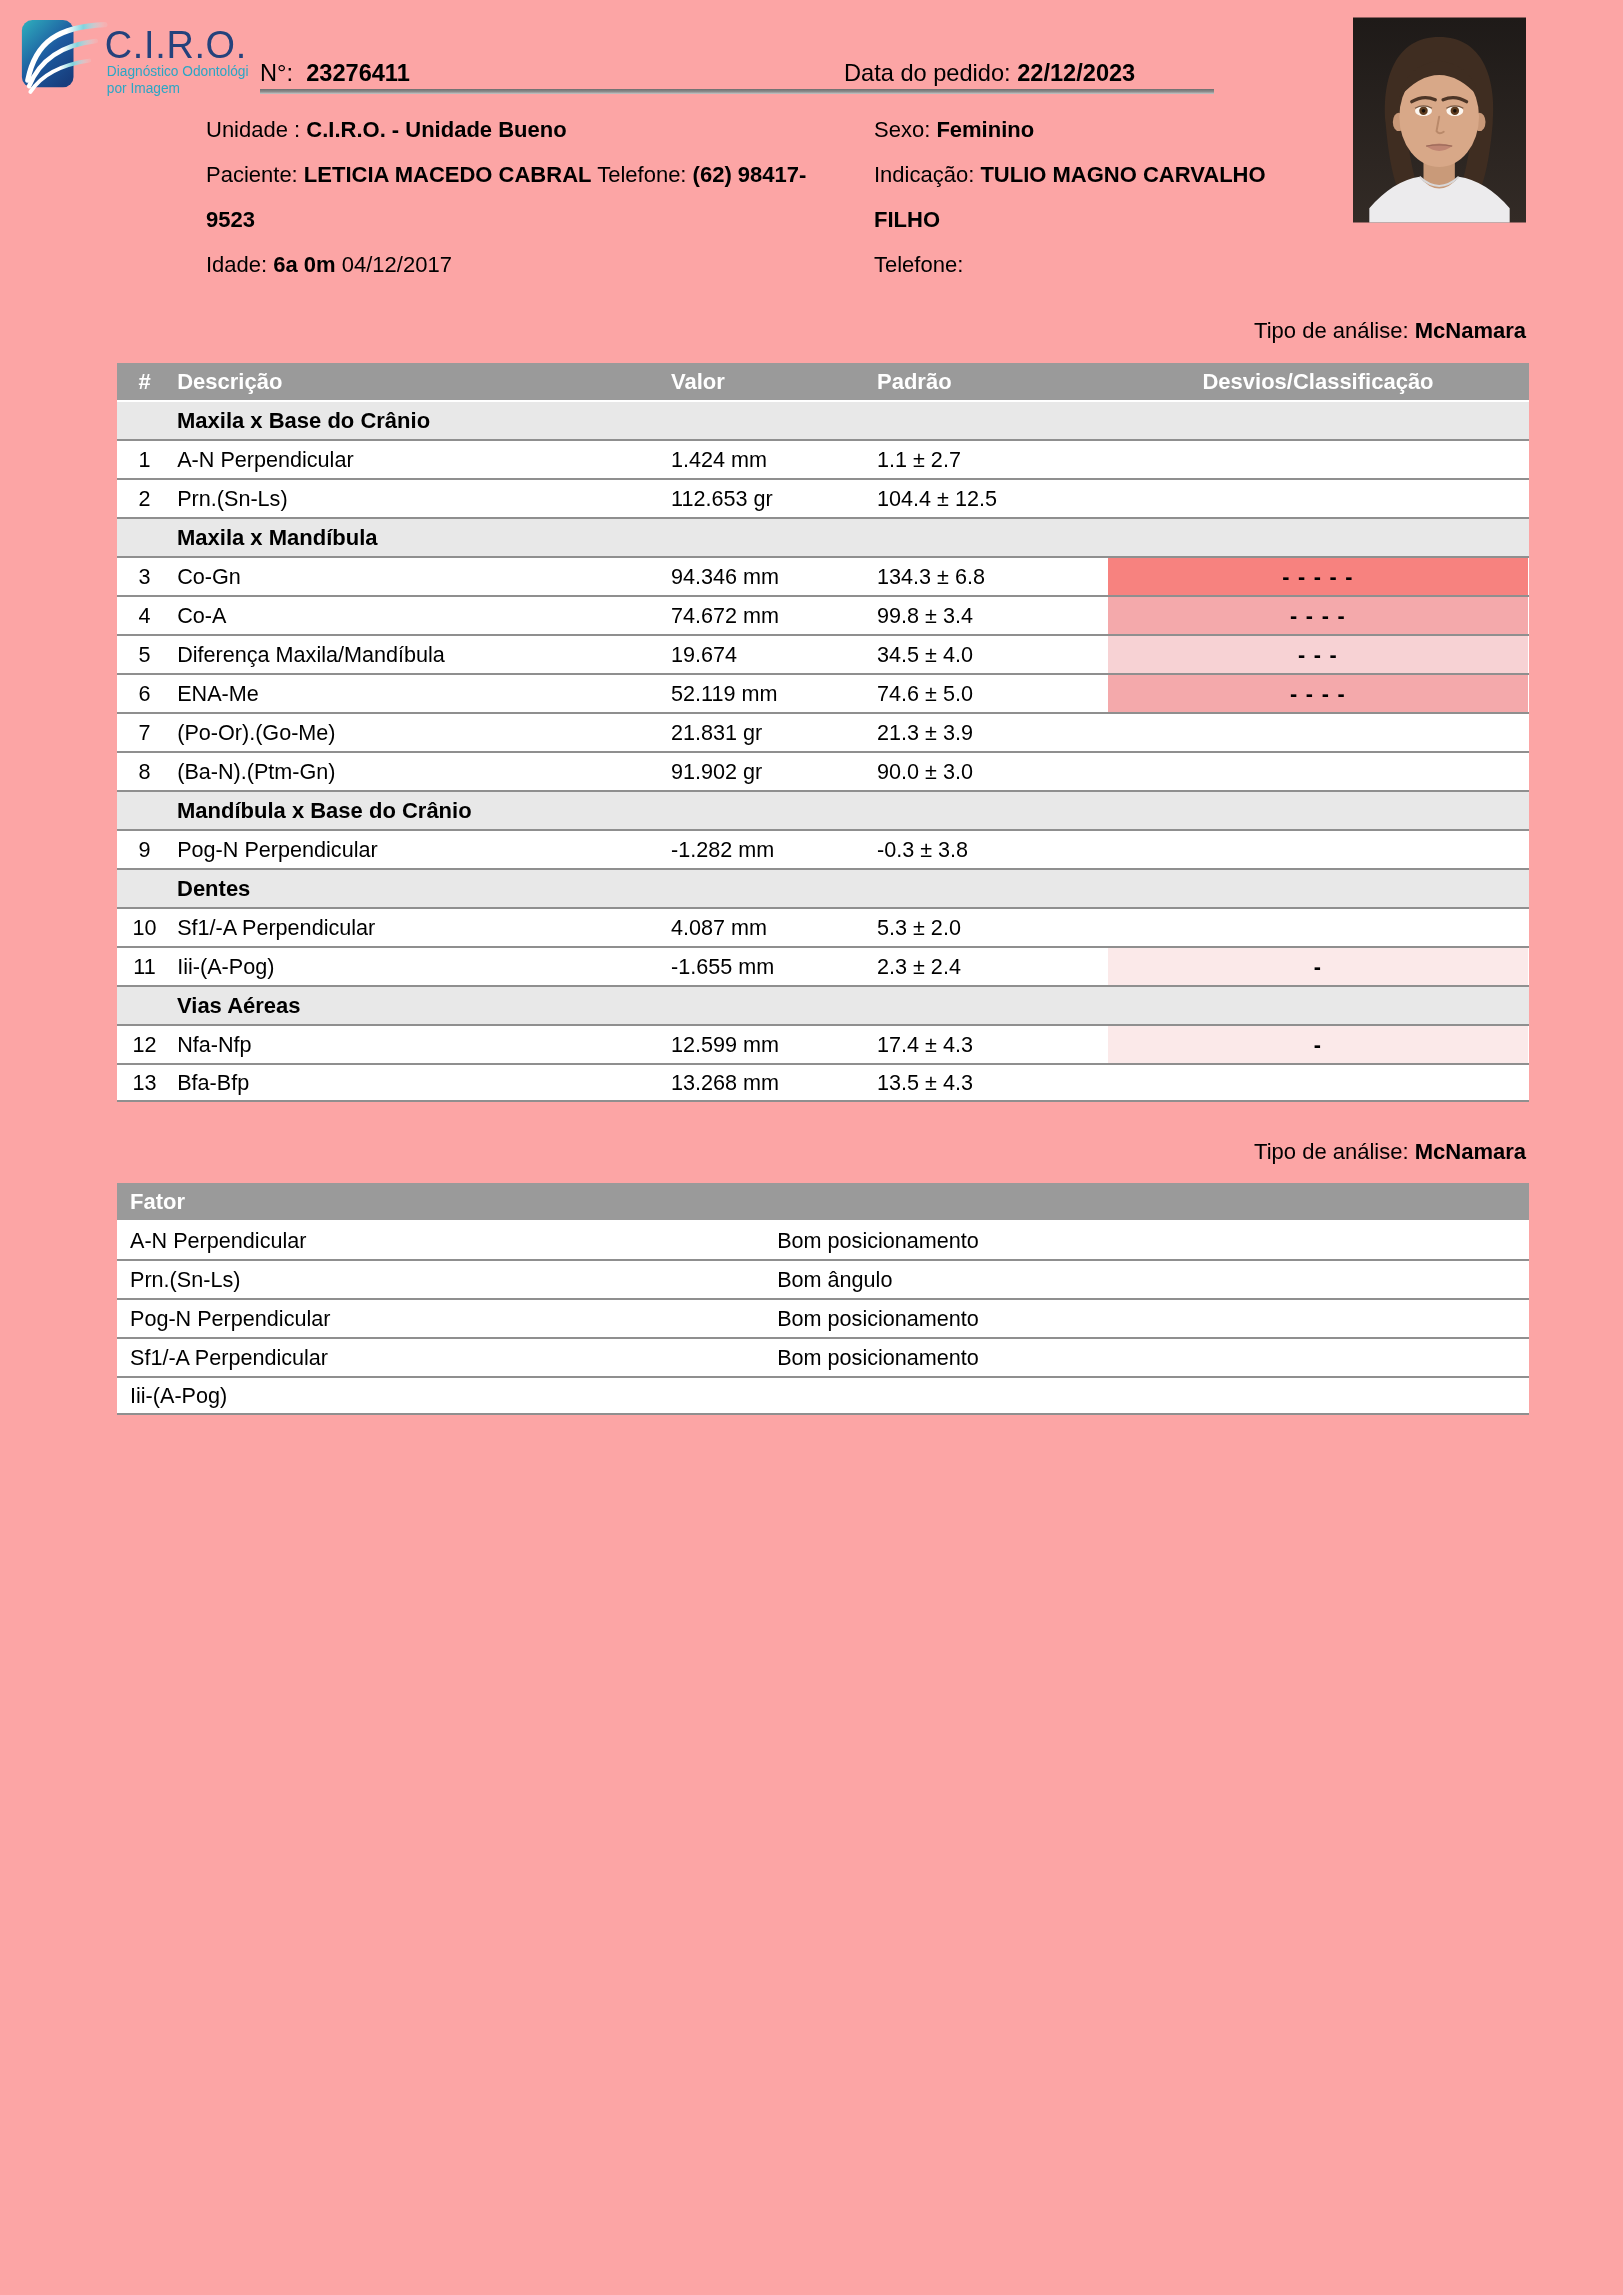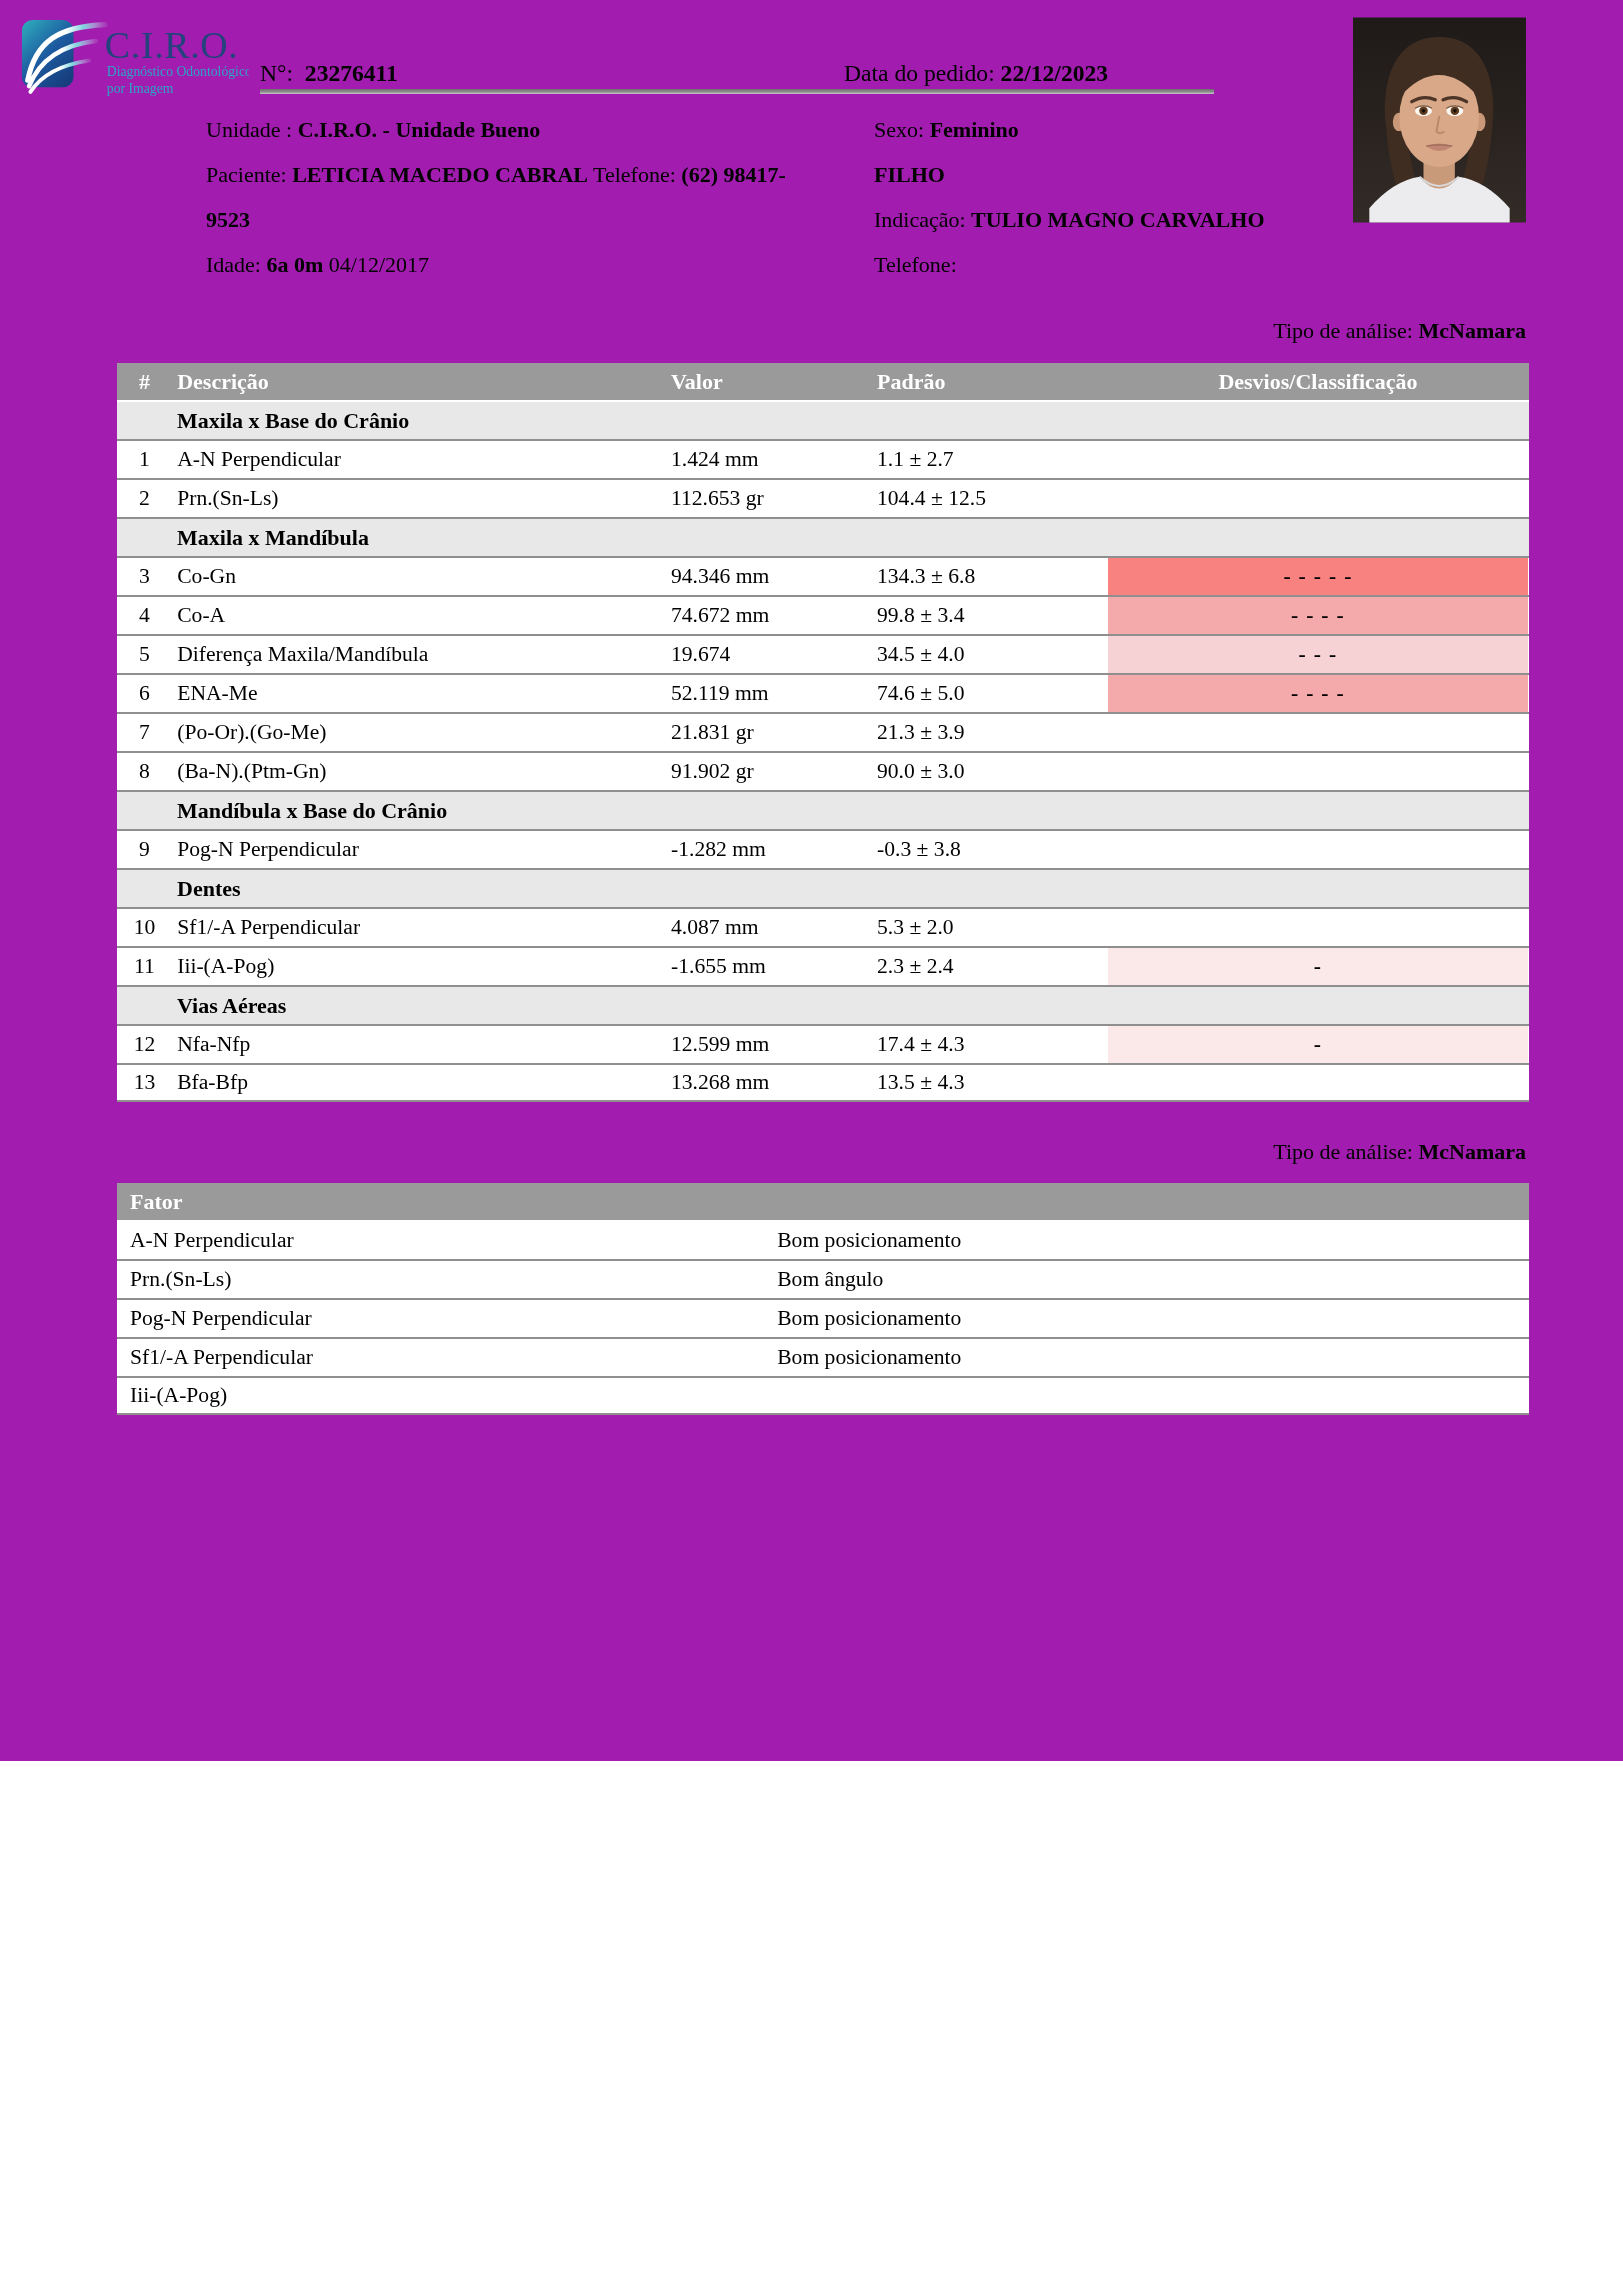"C.I.R.O." .page { background: #a21caf -> #fca5a5; font-family: Liberation Serif, serif -> Liberation Sans, sans-serif; height: 1761px -> 2295px }
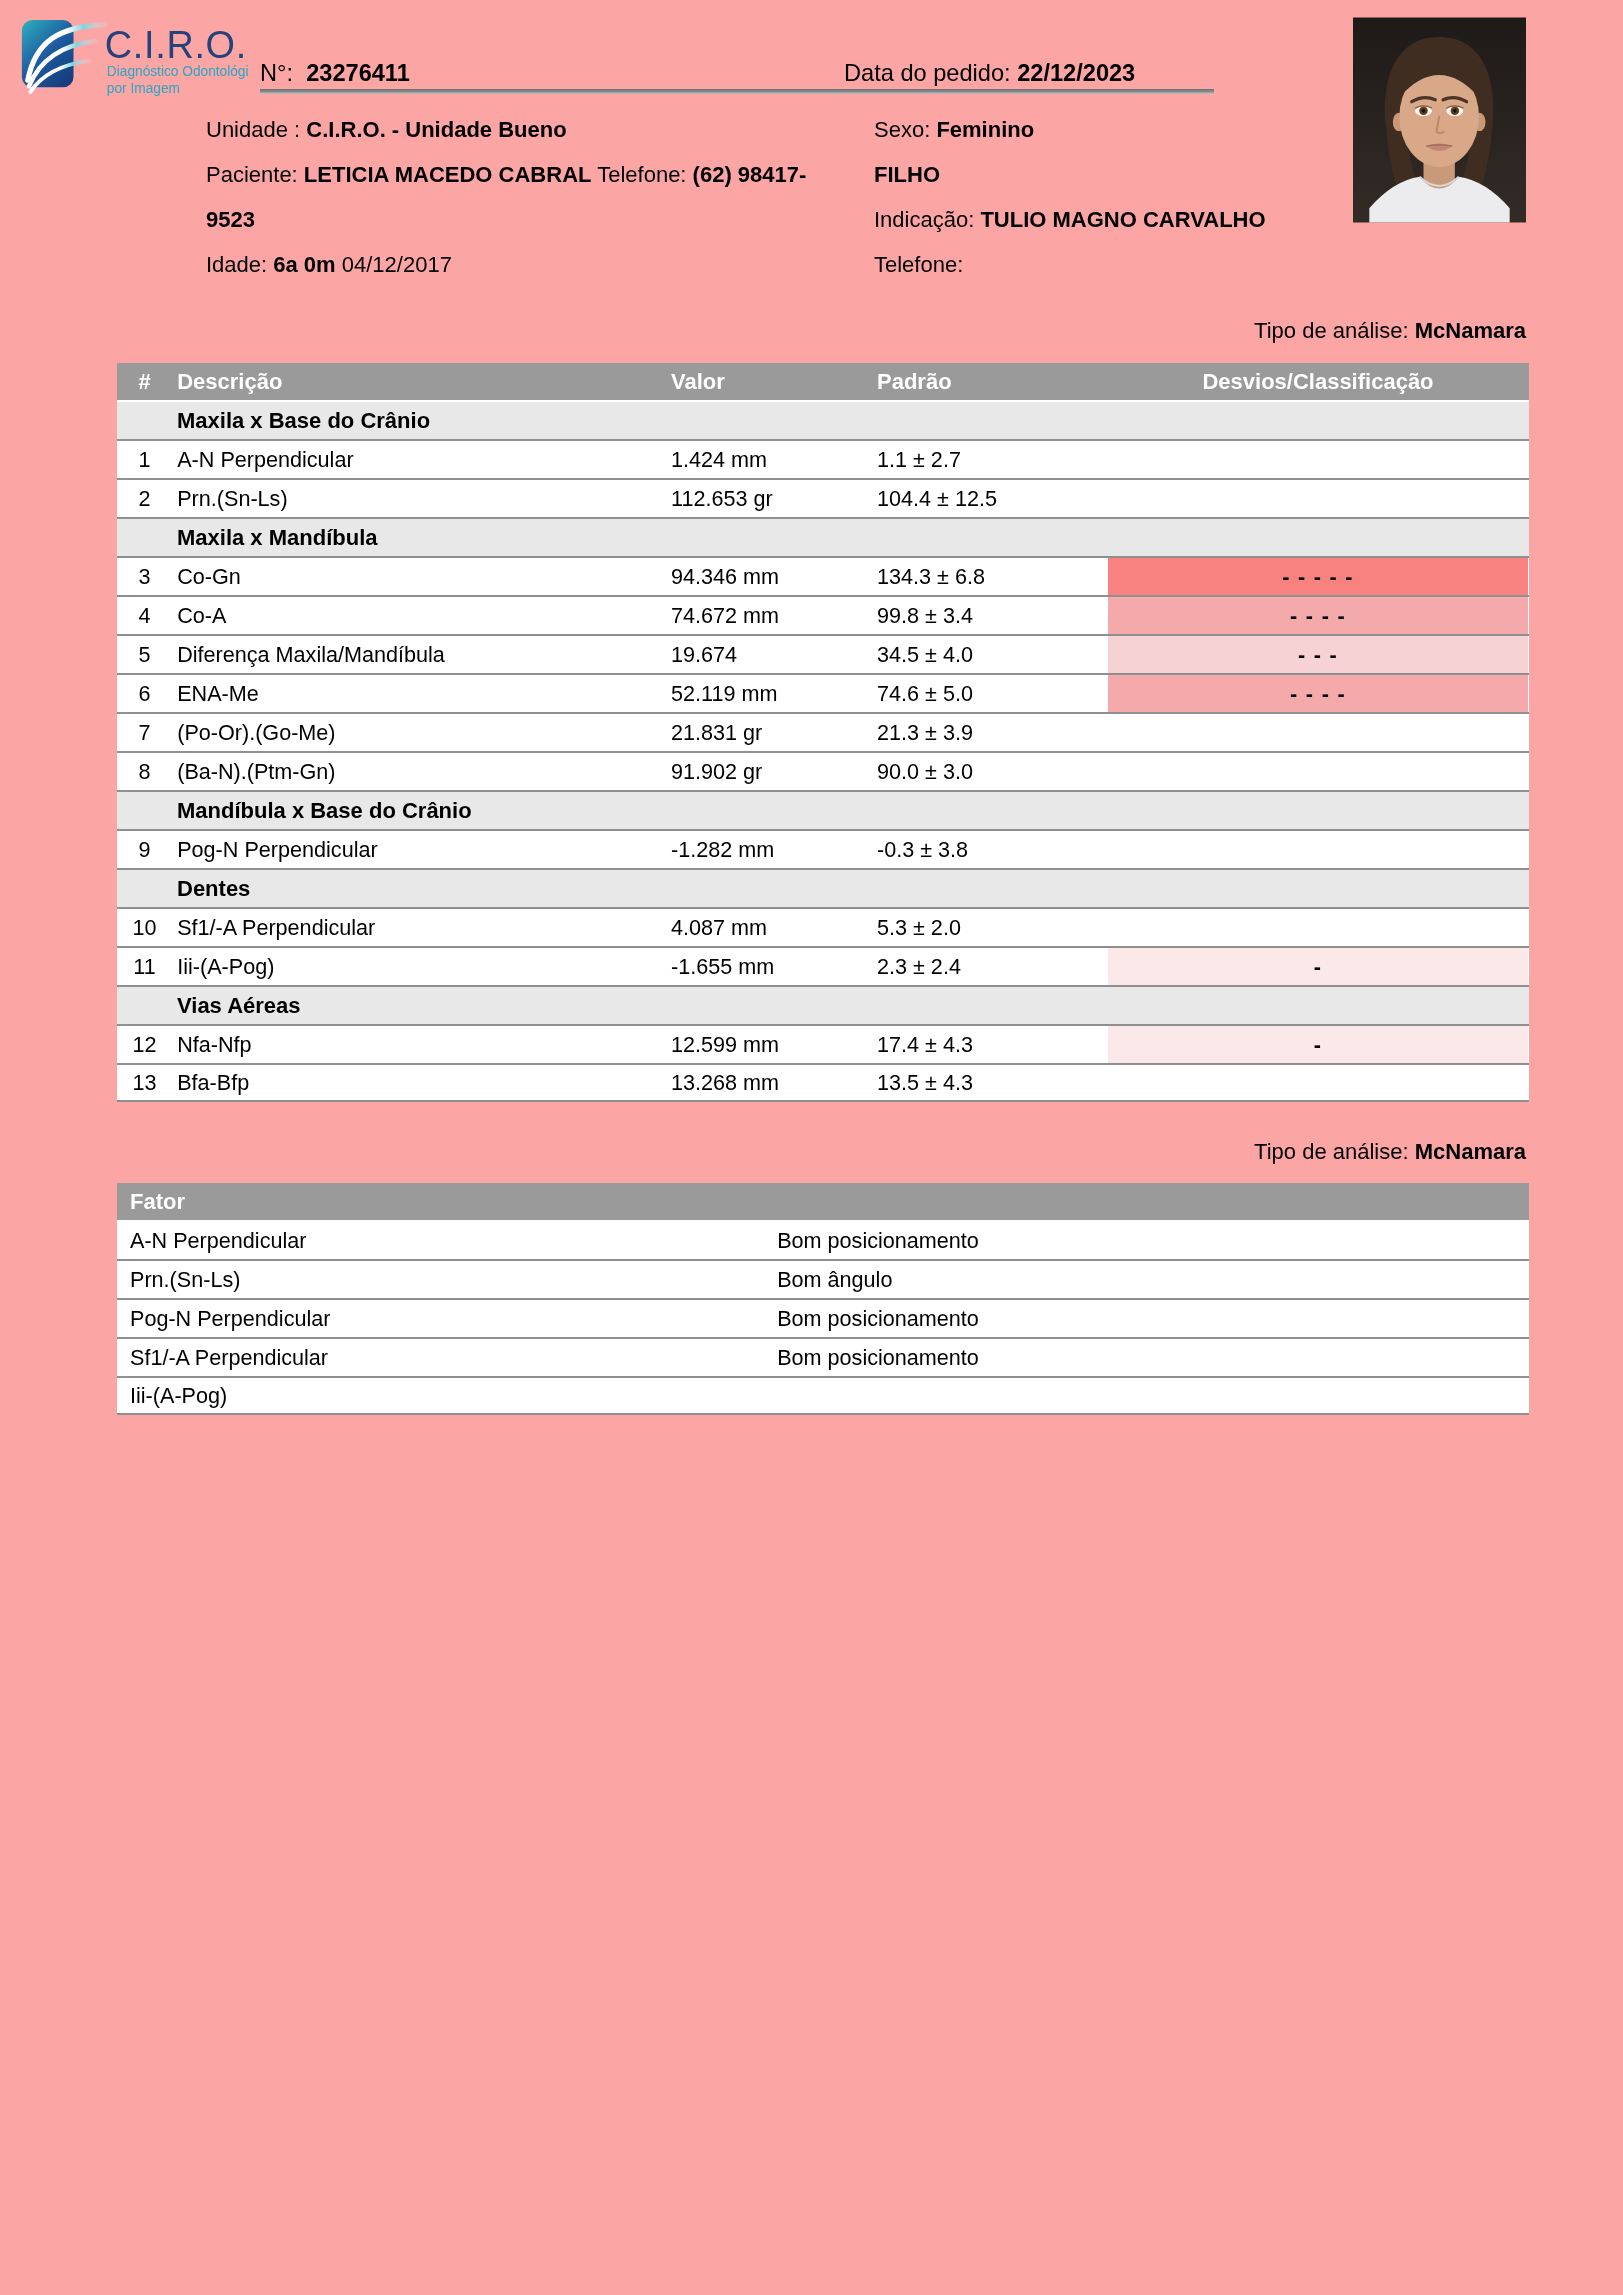"FILHO" div.pline { order: before "Indicação:" -> after "Indicação:" }
